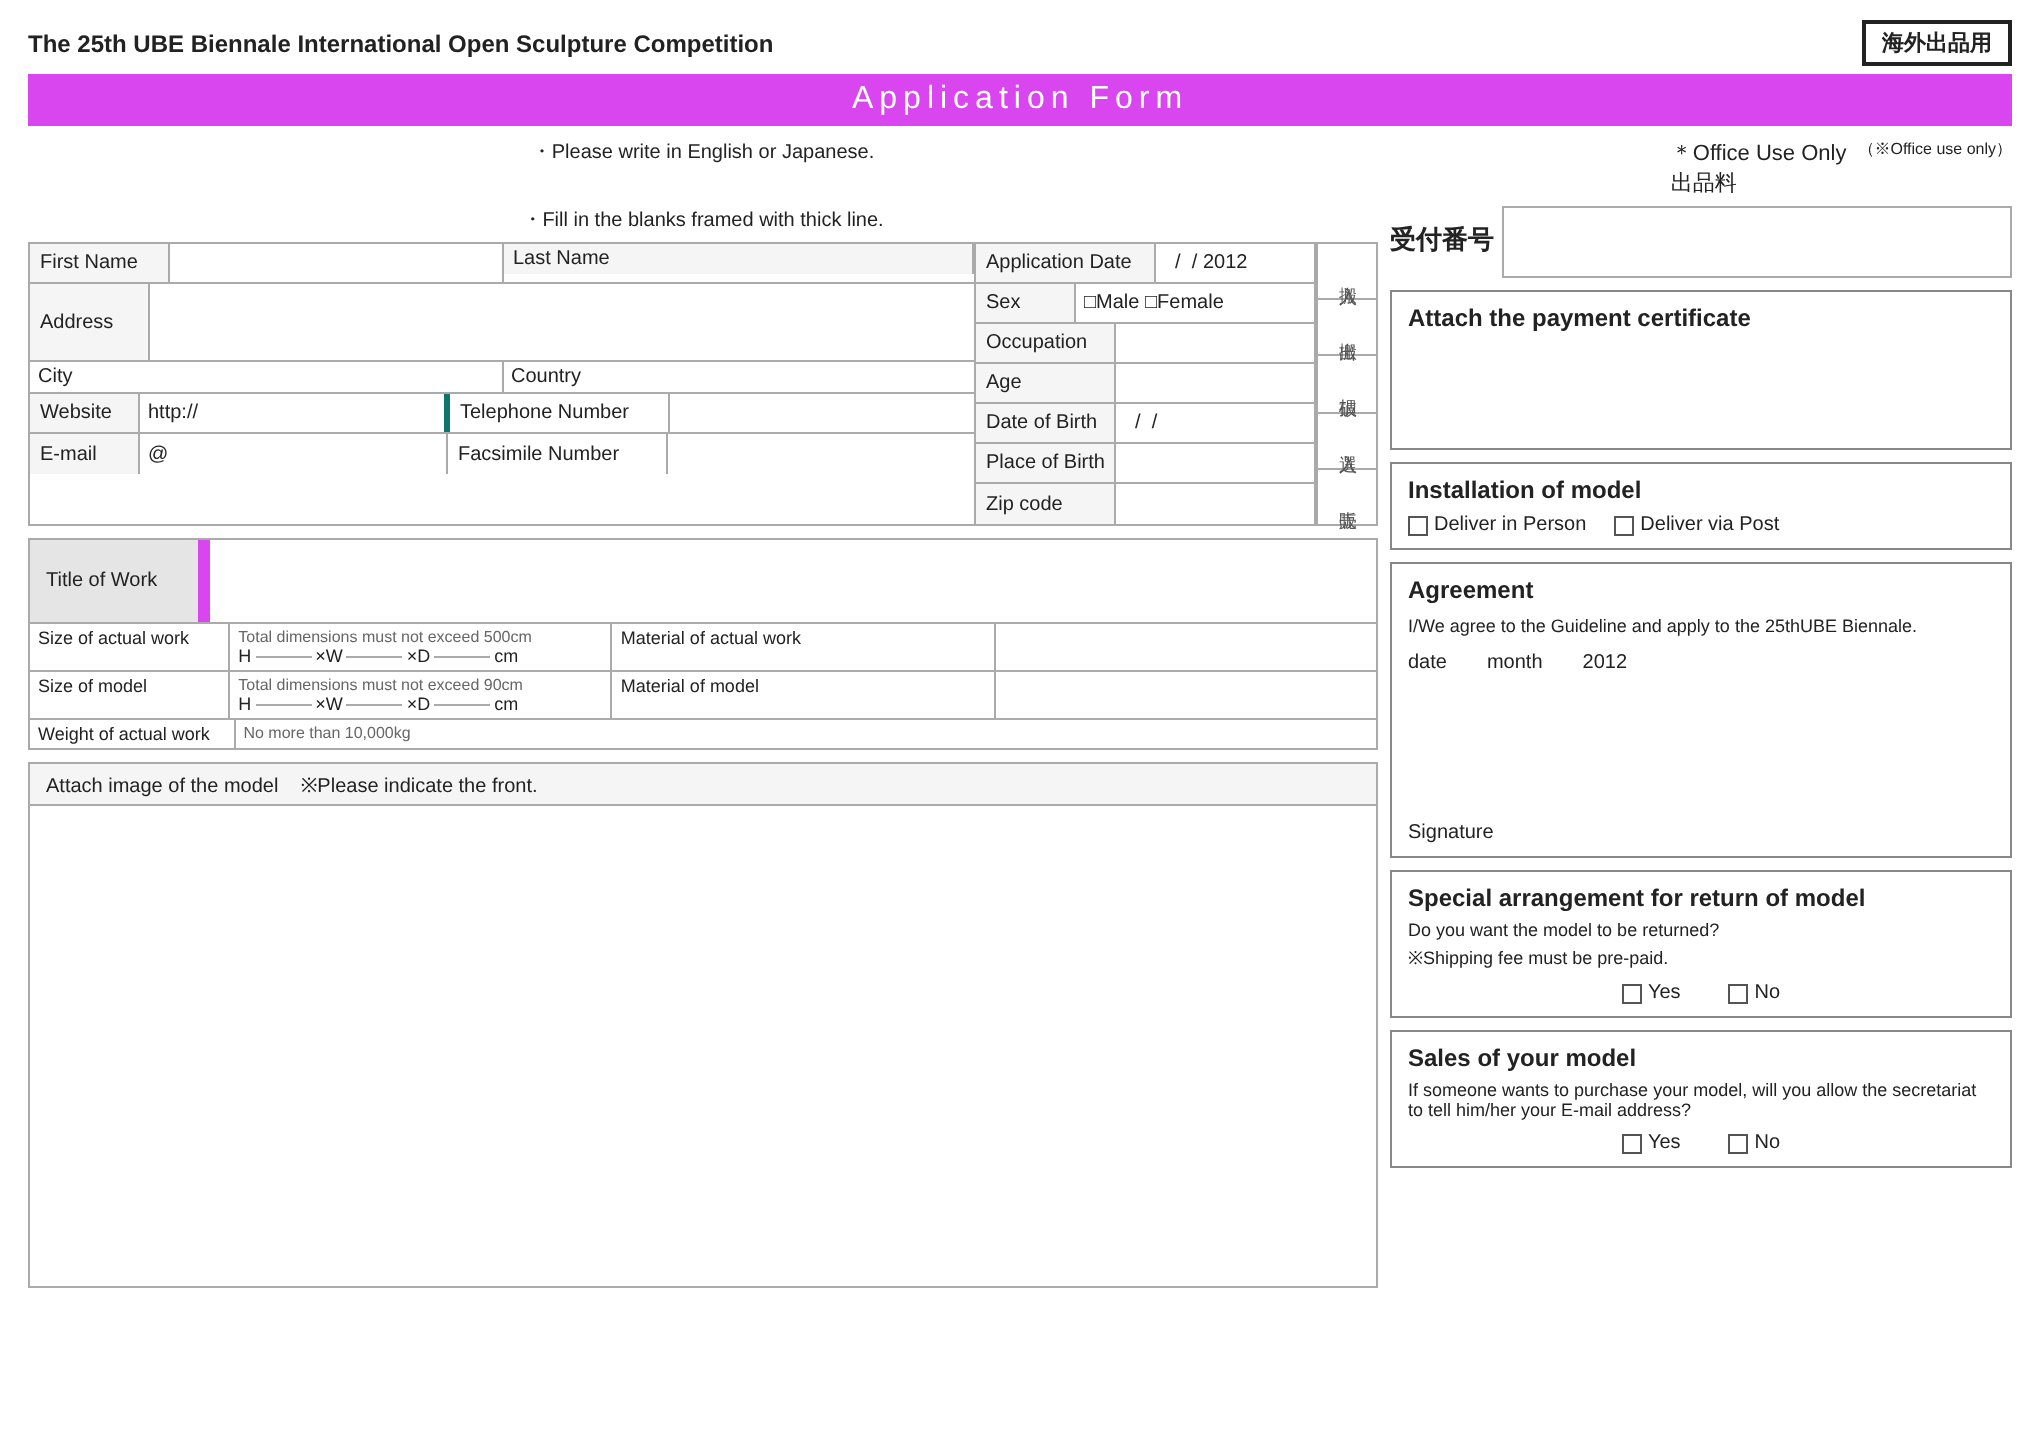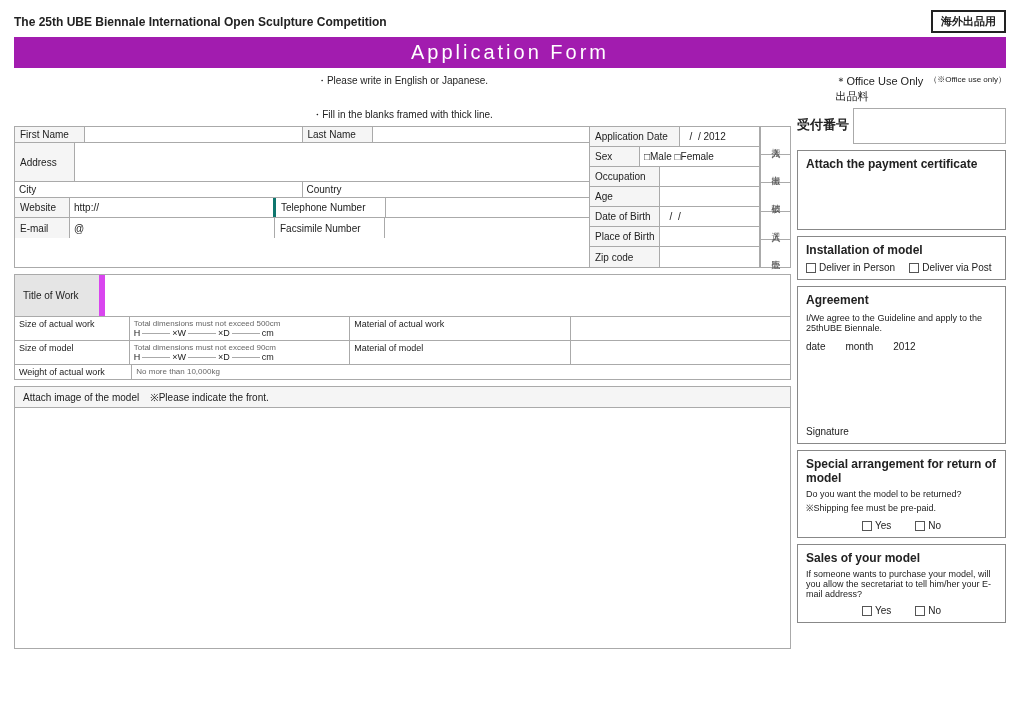"Application Form" .form-title-bar { background: #a21caf -> #d946ef; font-size: 20px -> 16px }
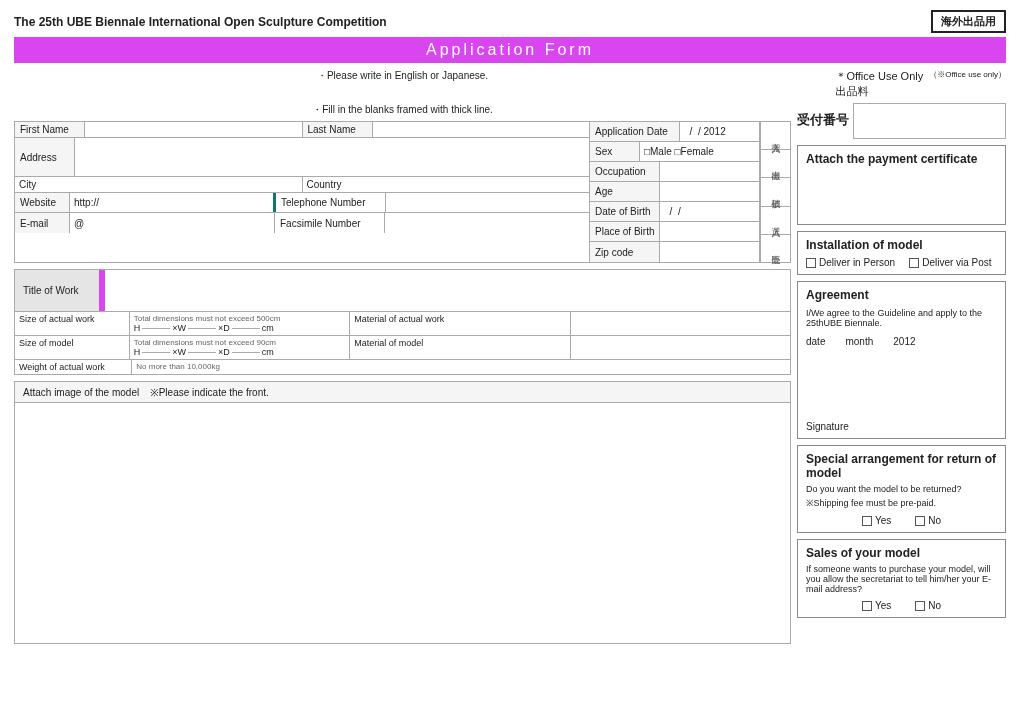"＊Office Use Only" .right-section { width: 209px -> 311px }
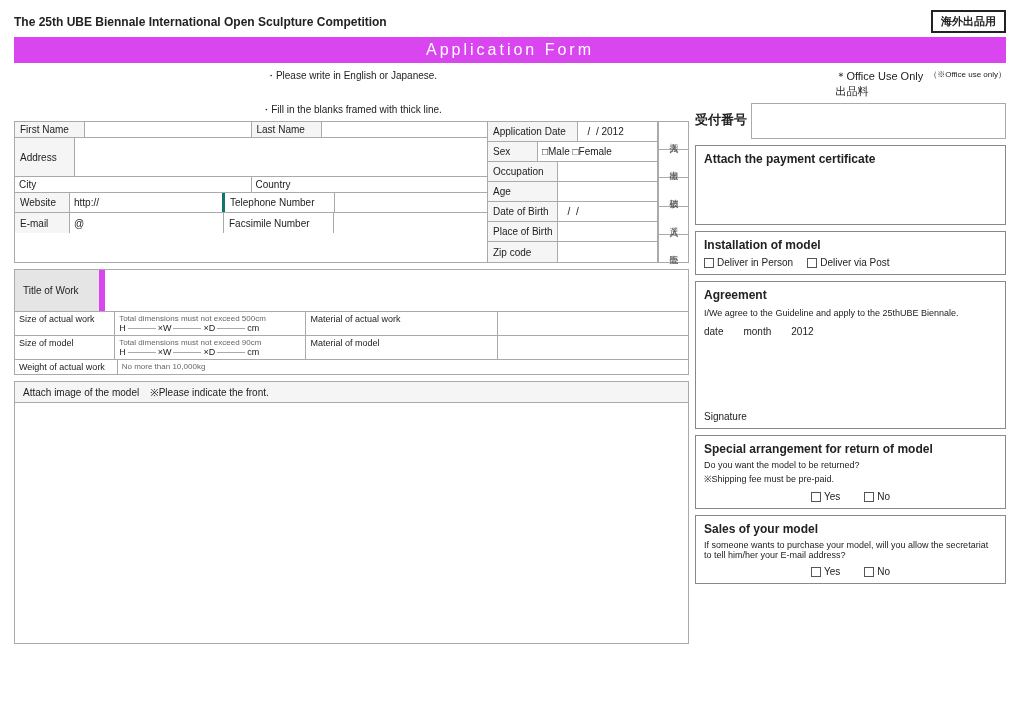"Last Name" .name-cell:last-child { flex-direction: none -> column }
